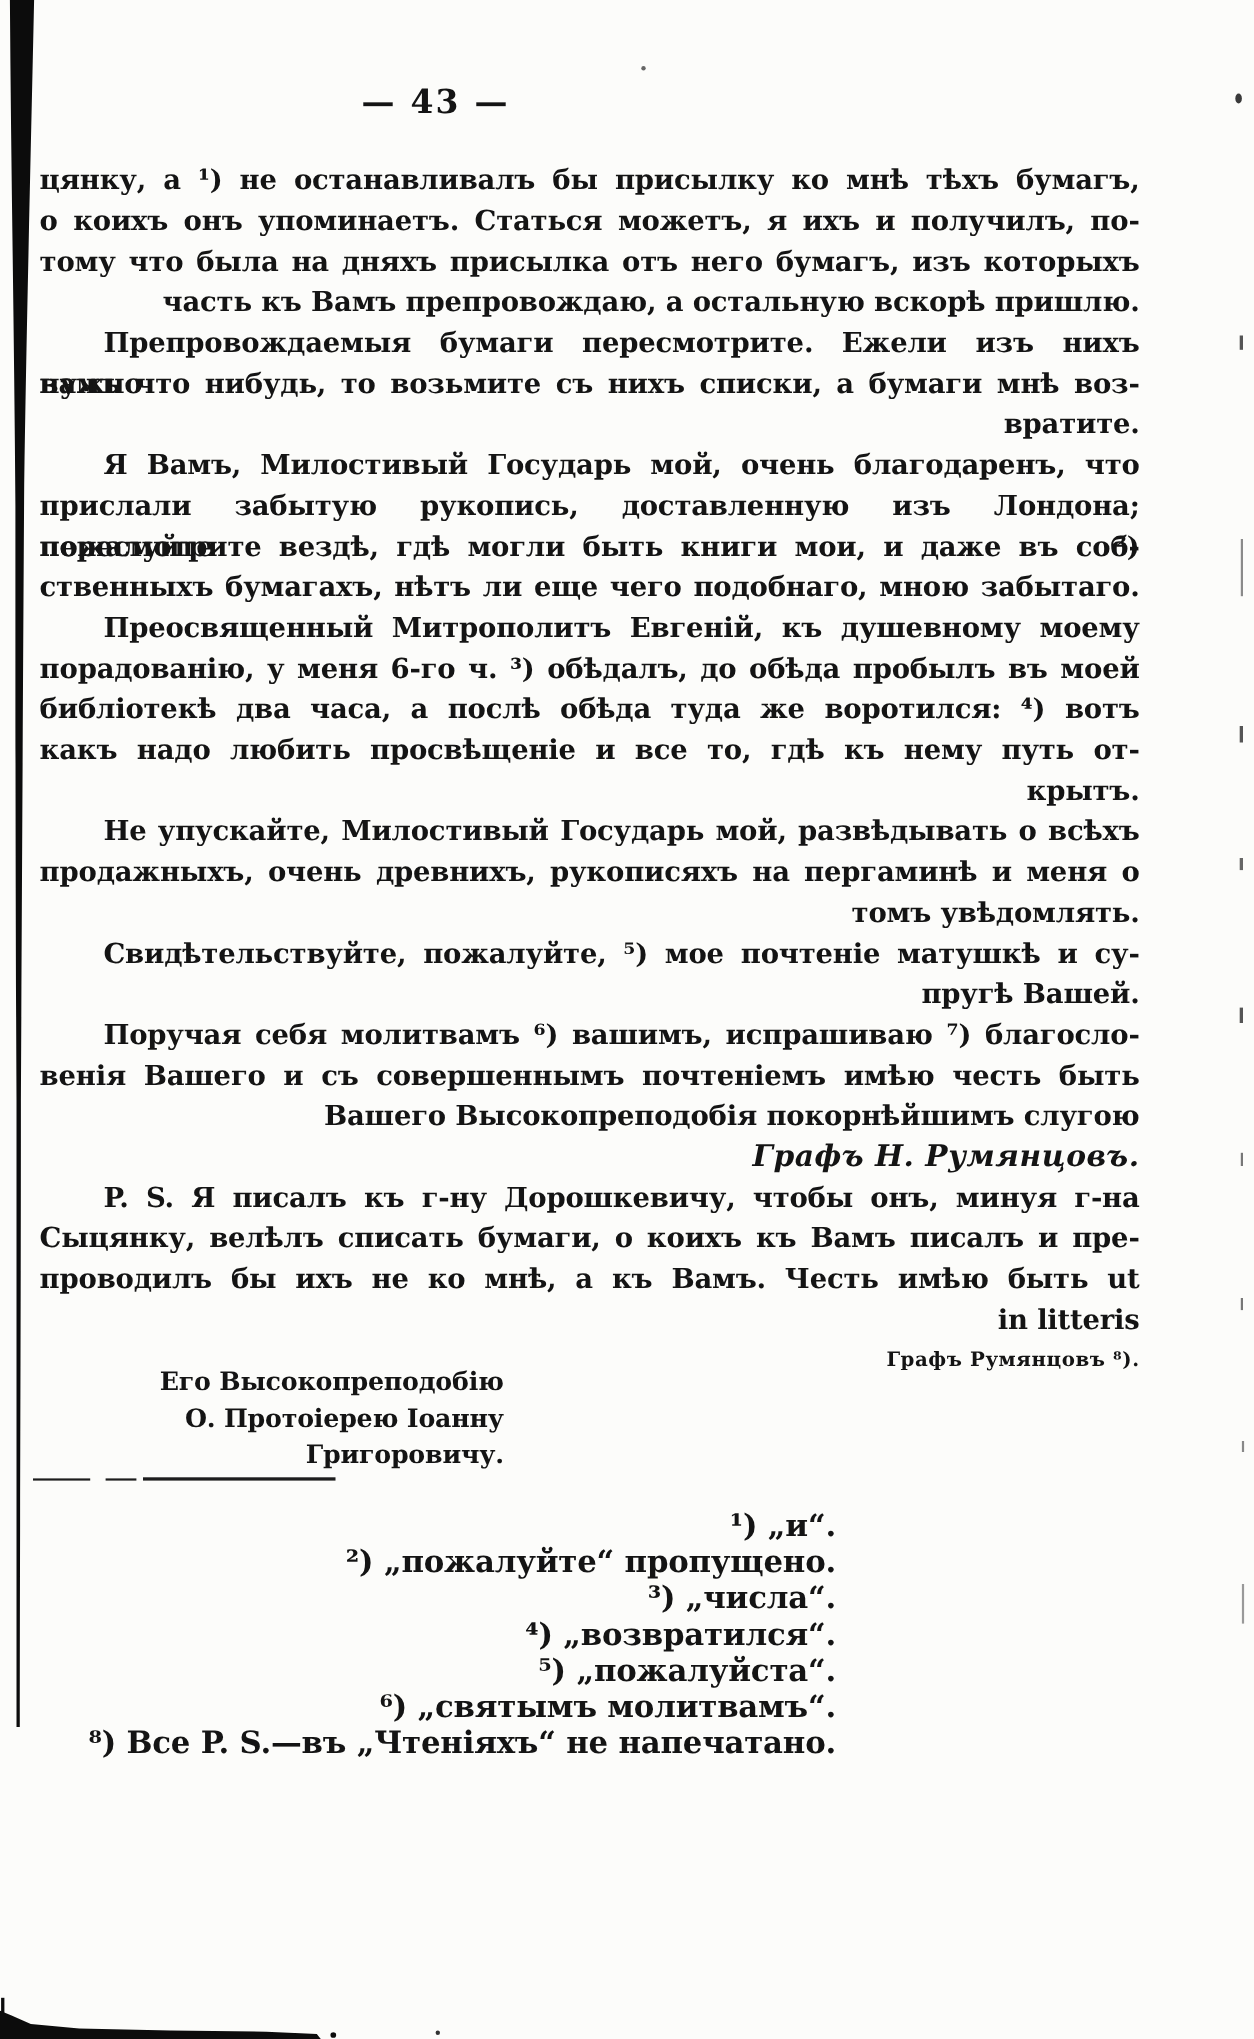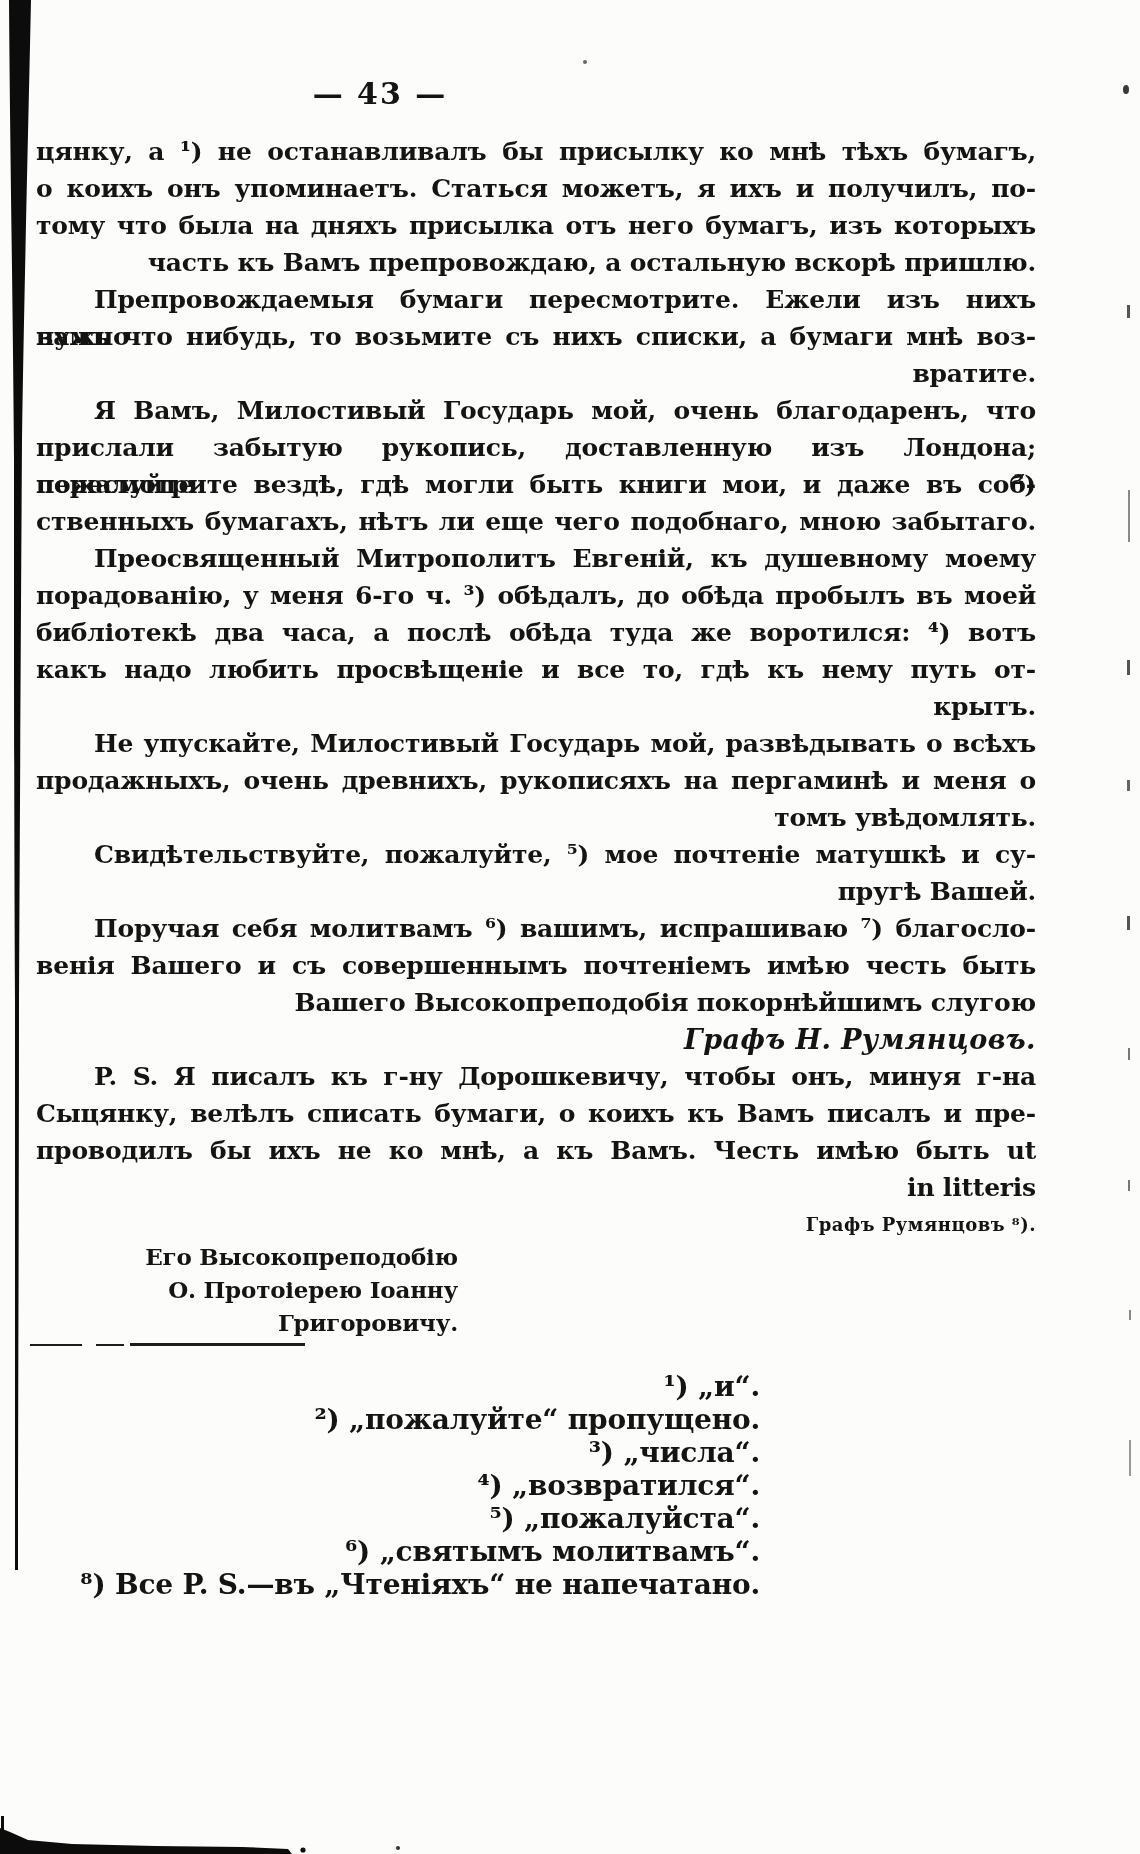"— 43 —" .pagenum { left: 0 -> 16px }
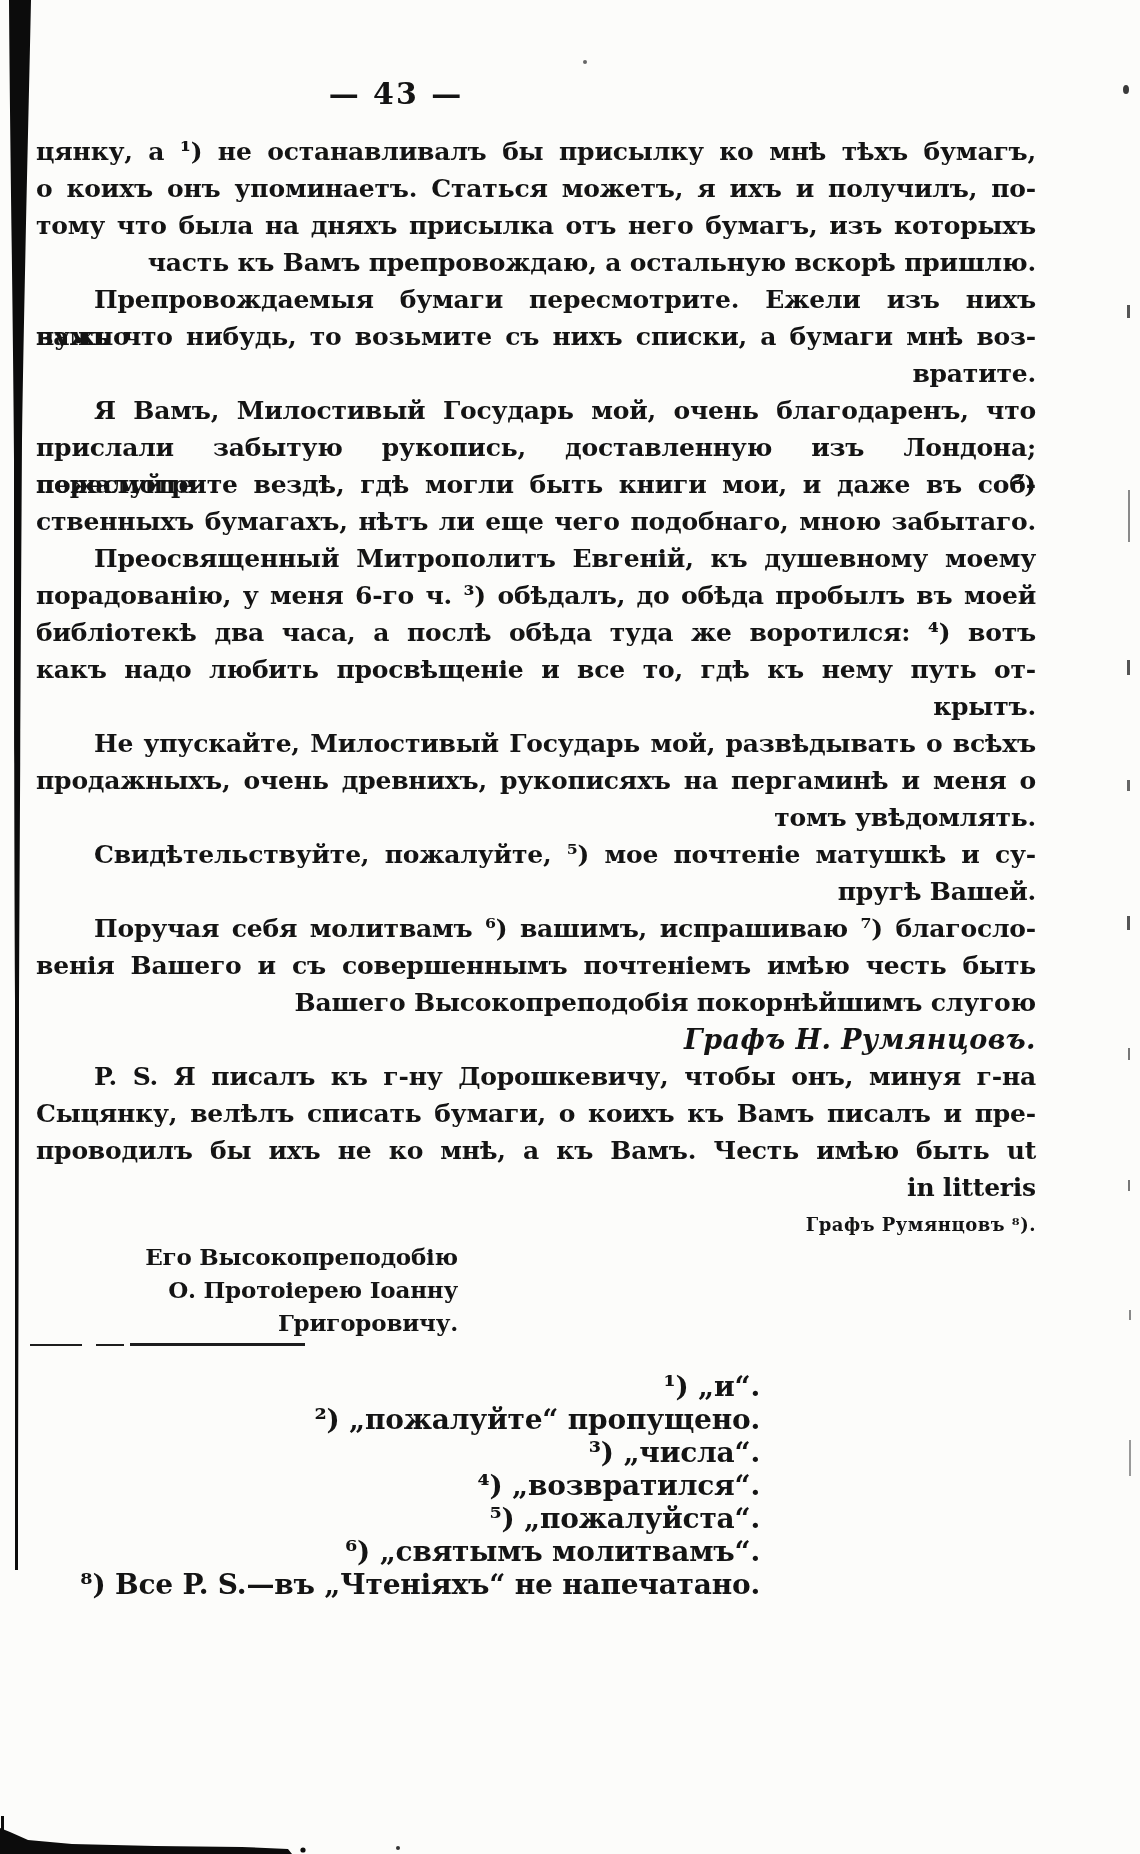"цянку, а ¹) не останавливалъ" .body-block { top: 133px -> 145px }
